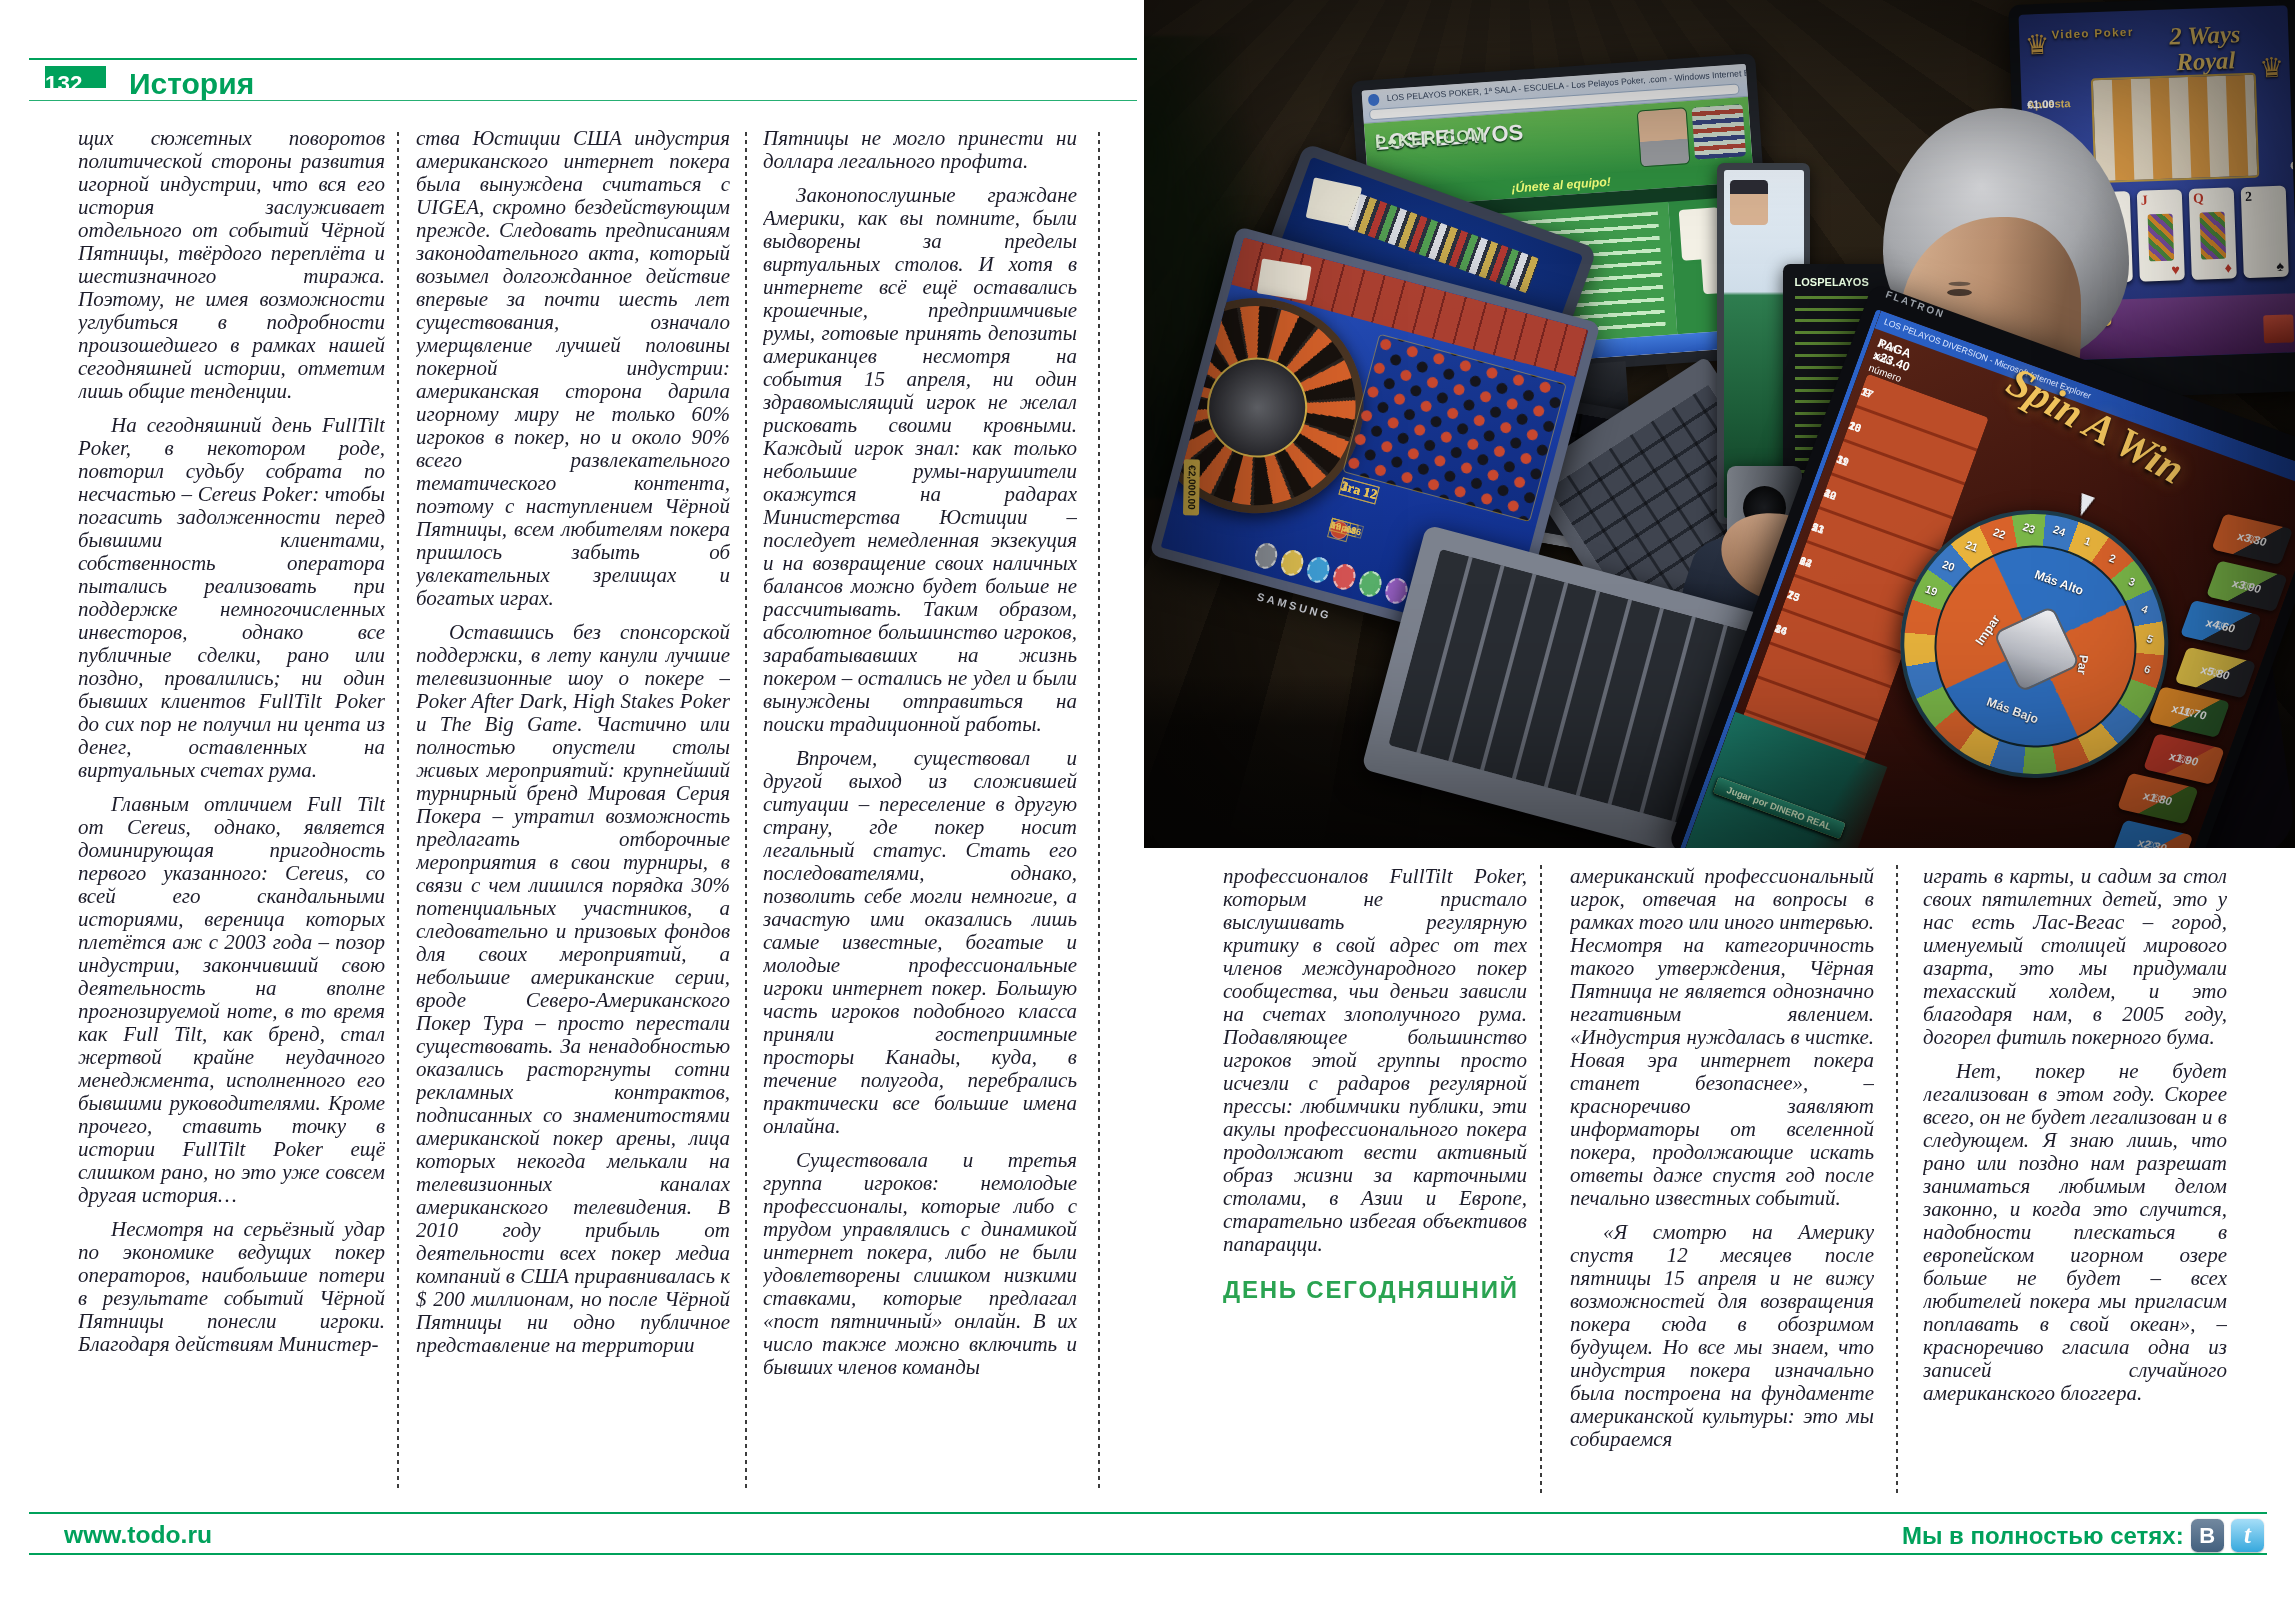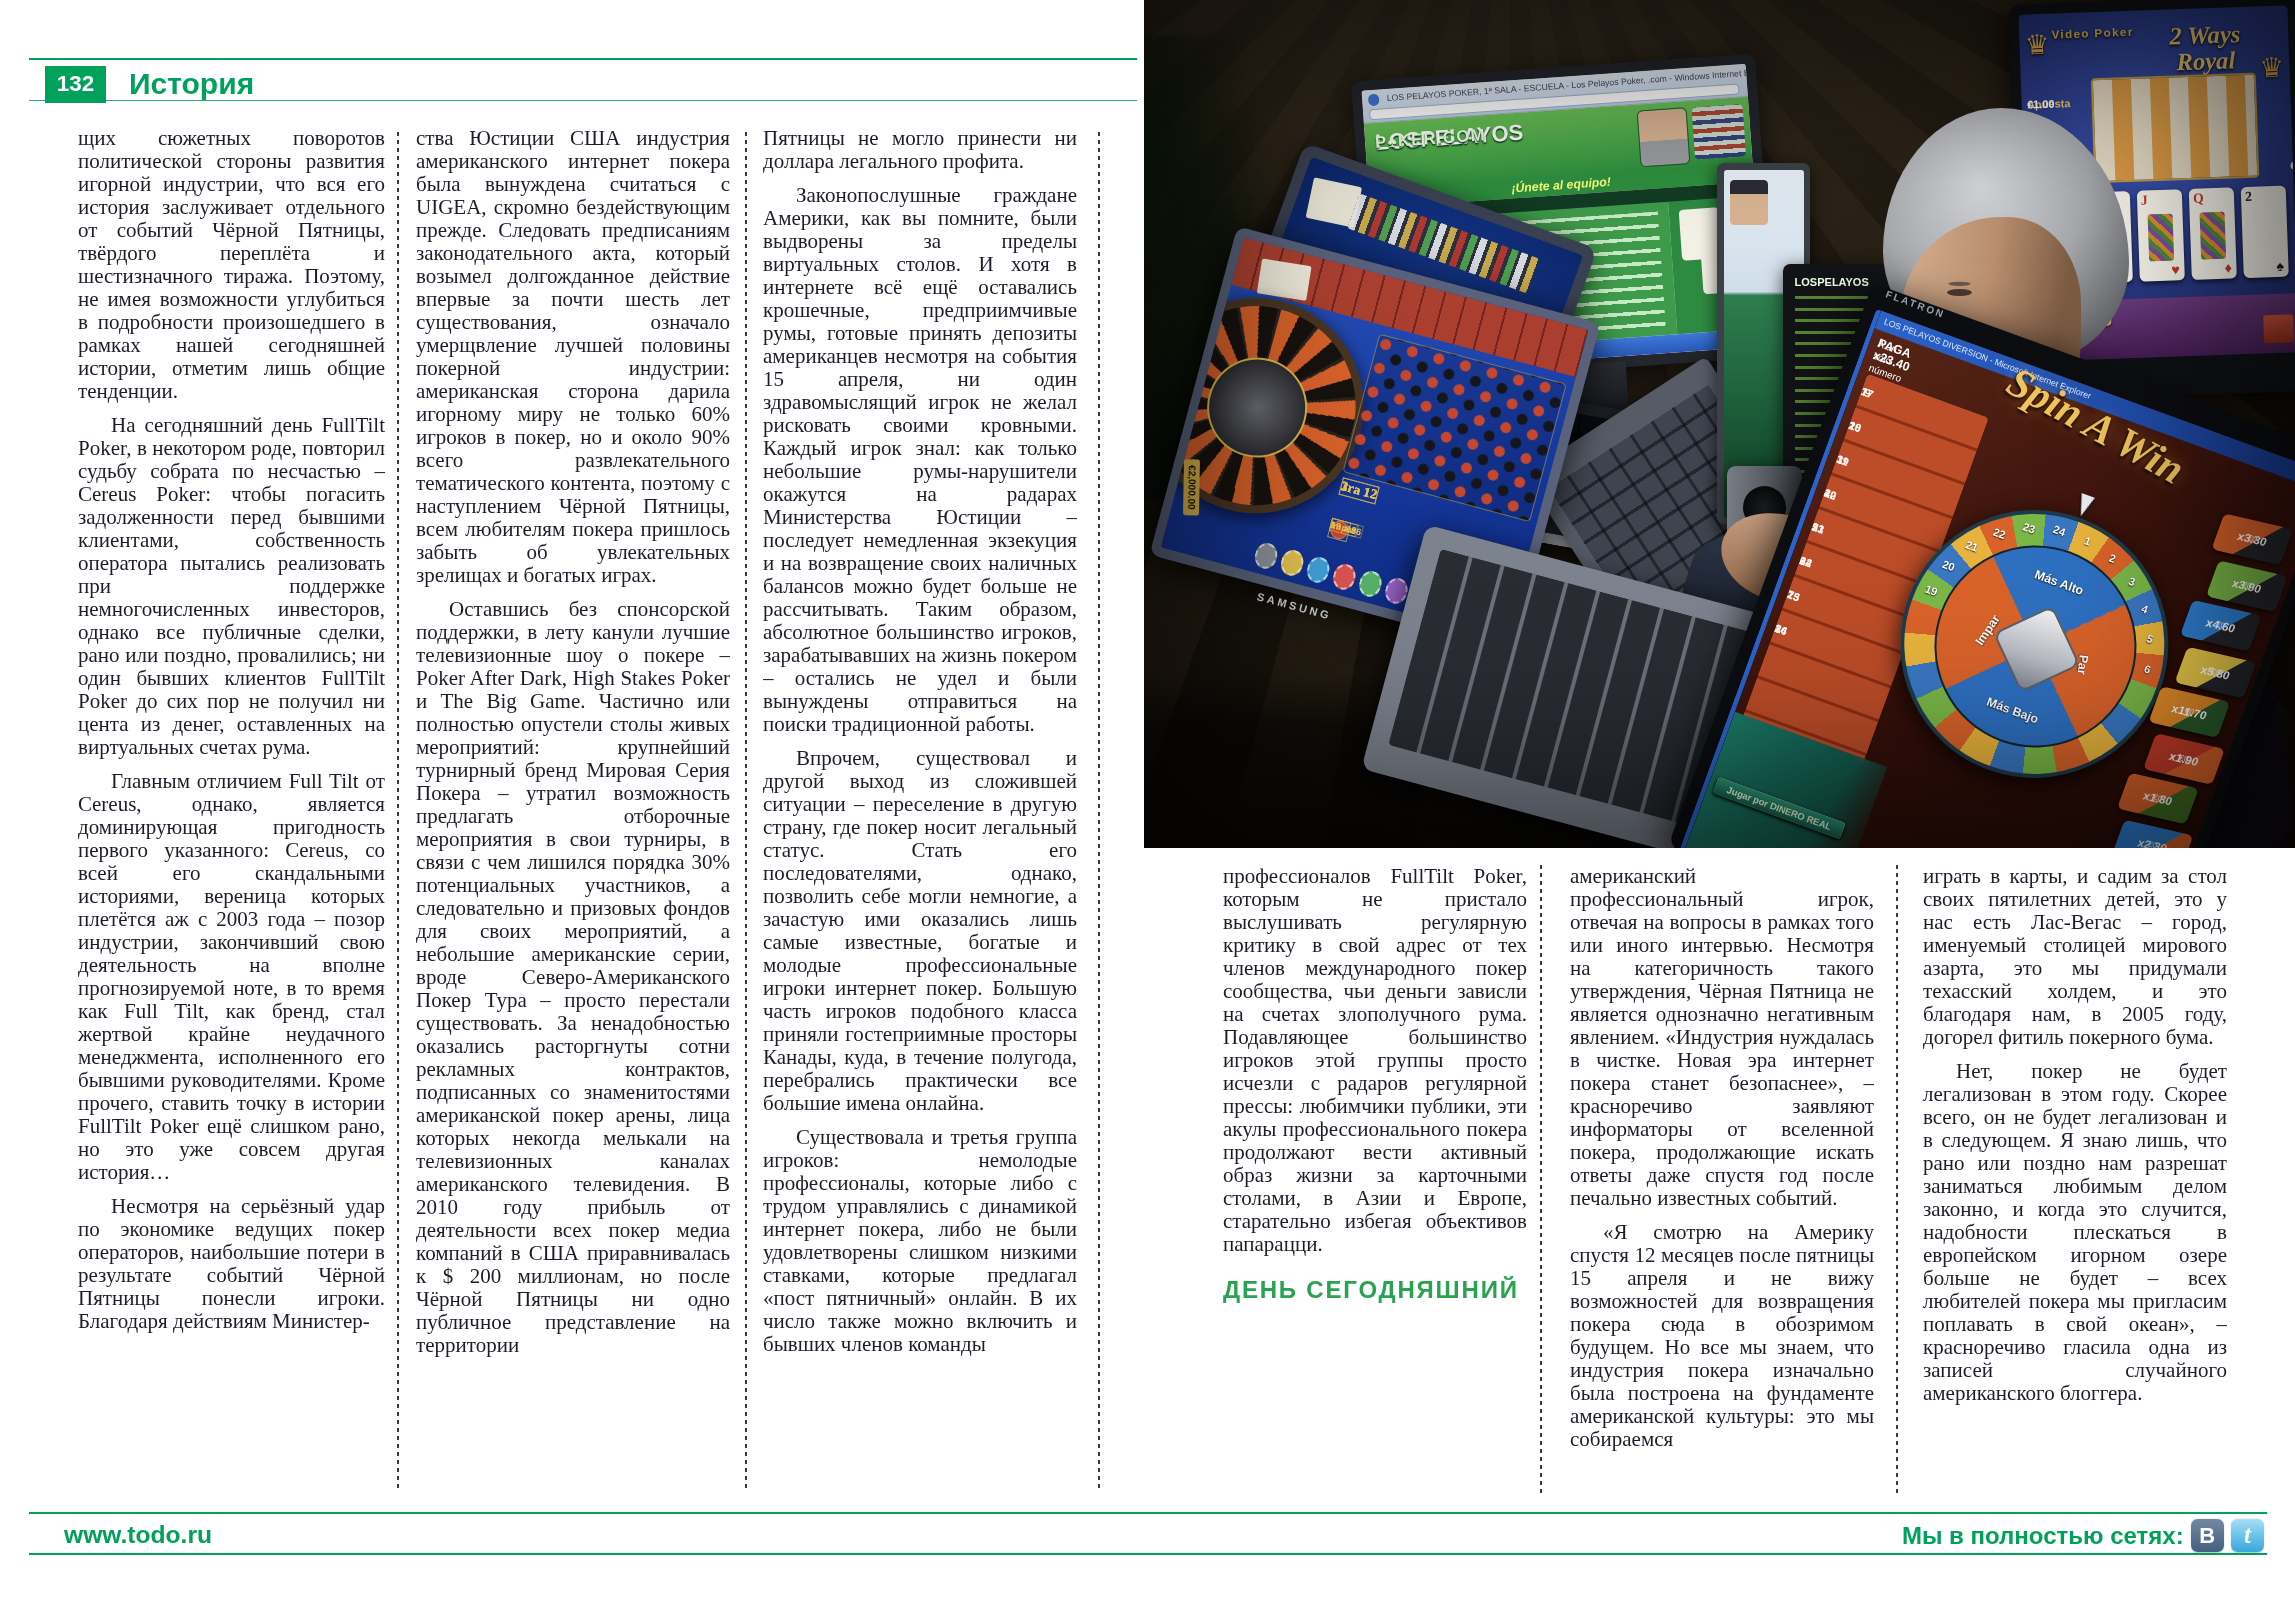"132" .page-badge { height: 37px -> 22px; text-align: center -> none }
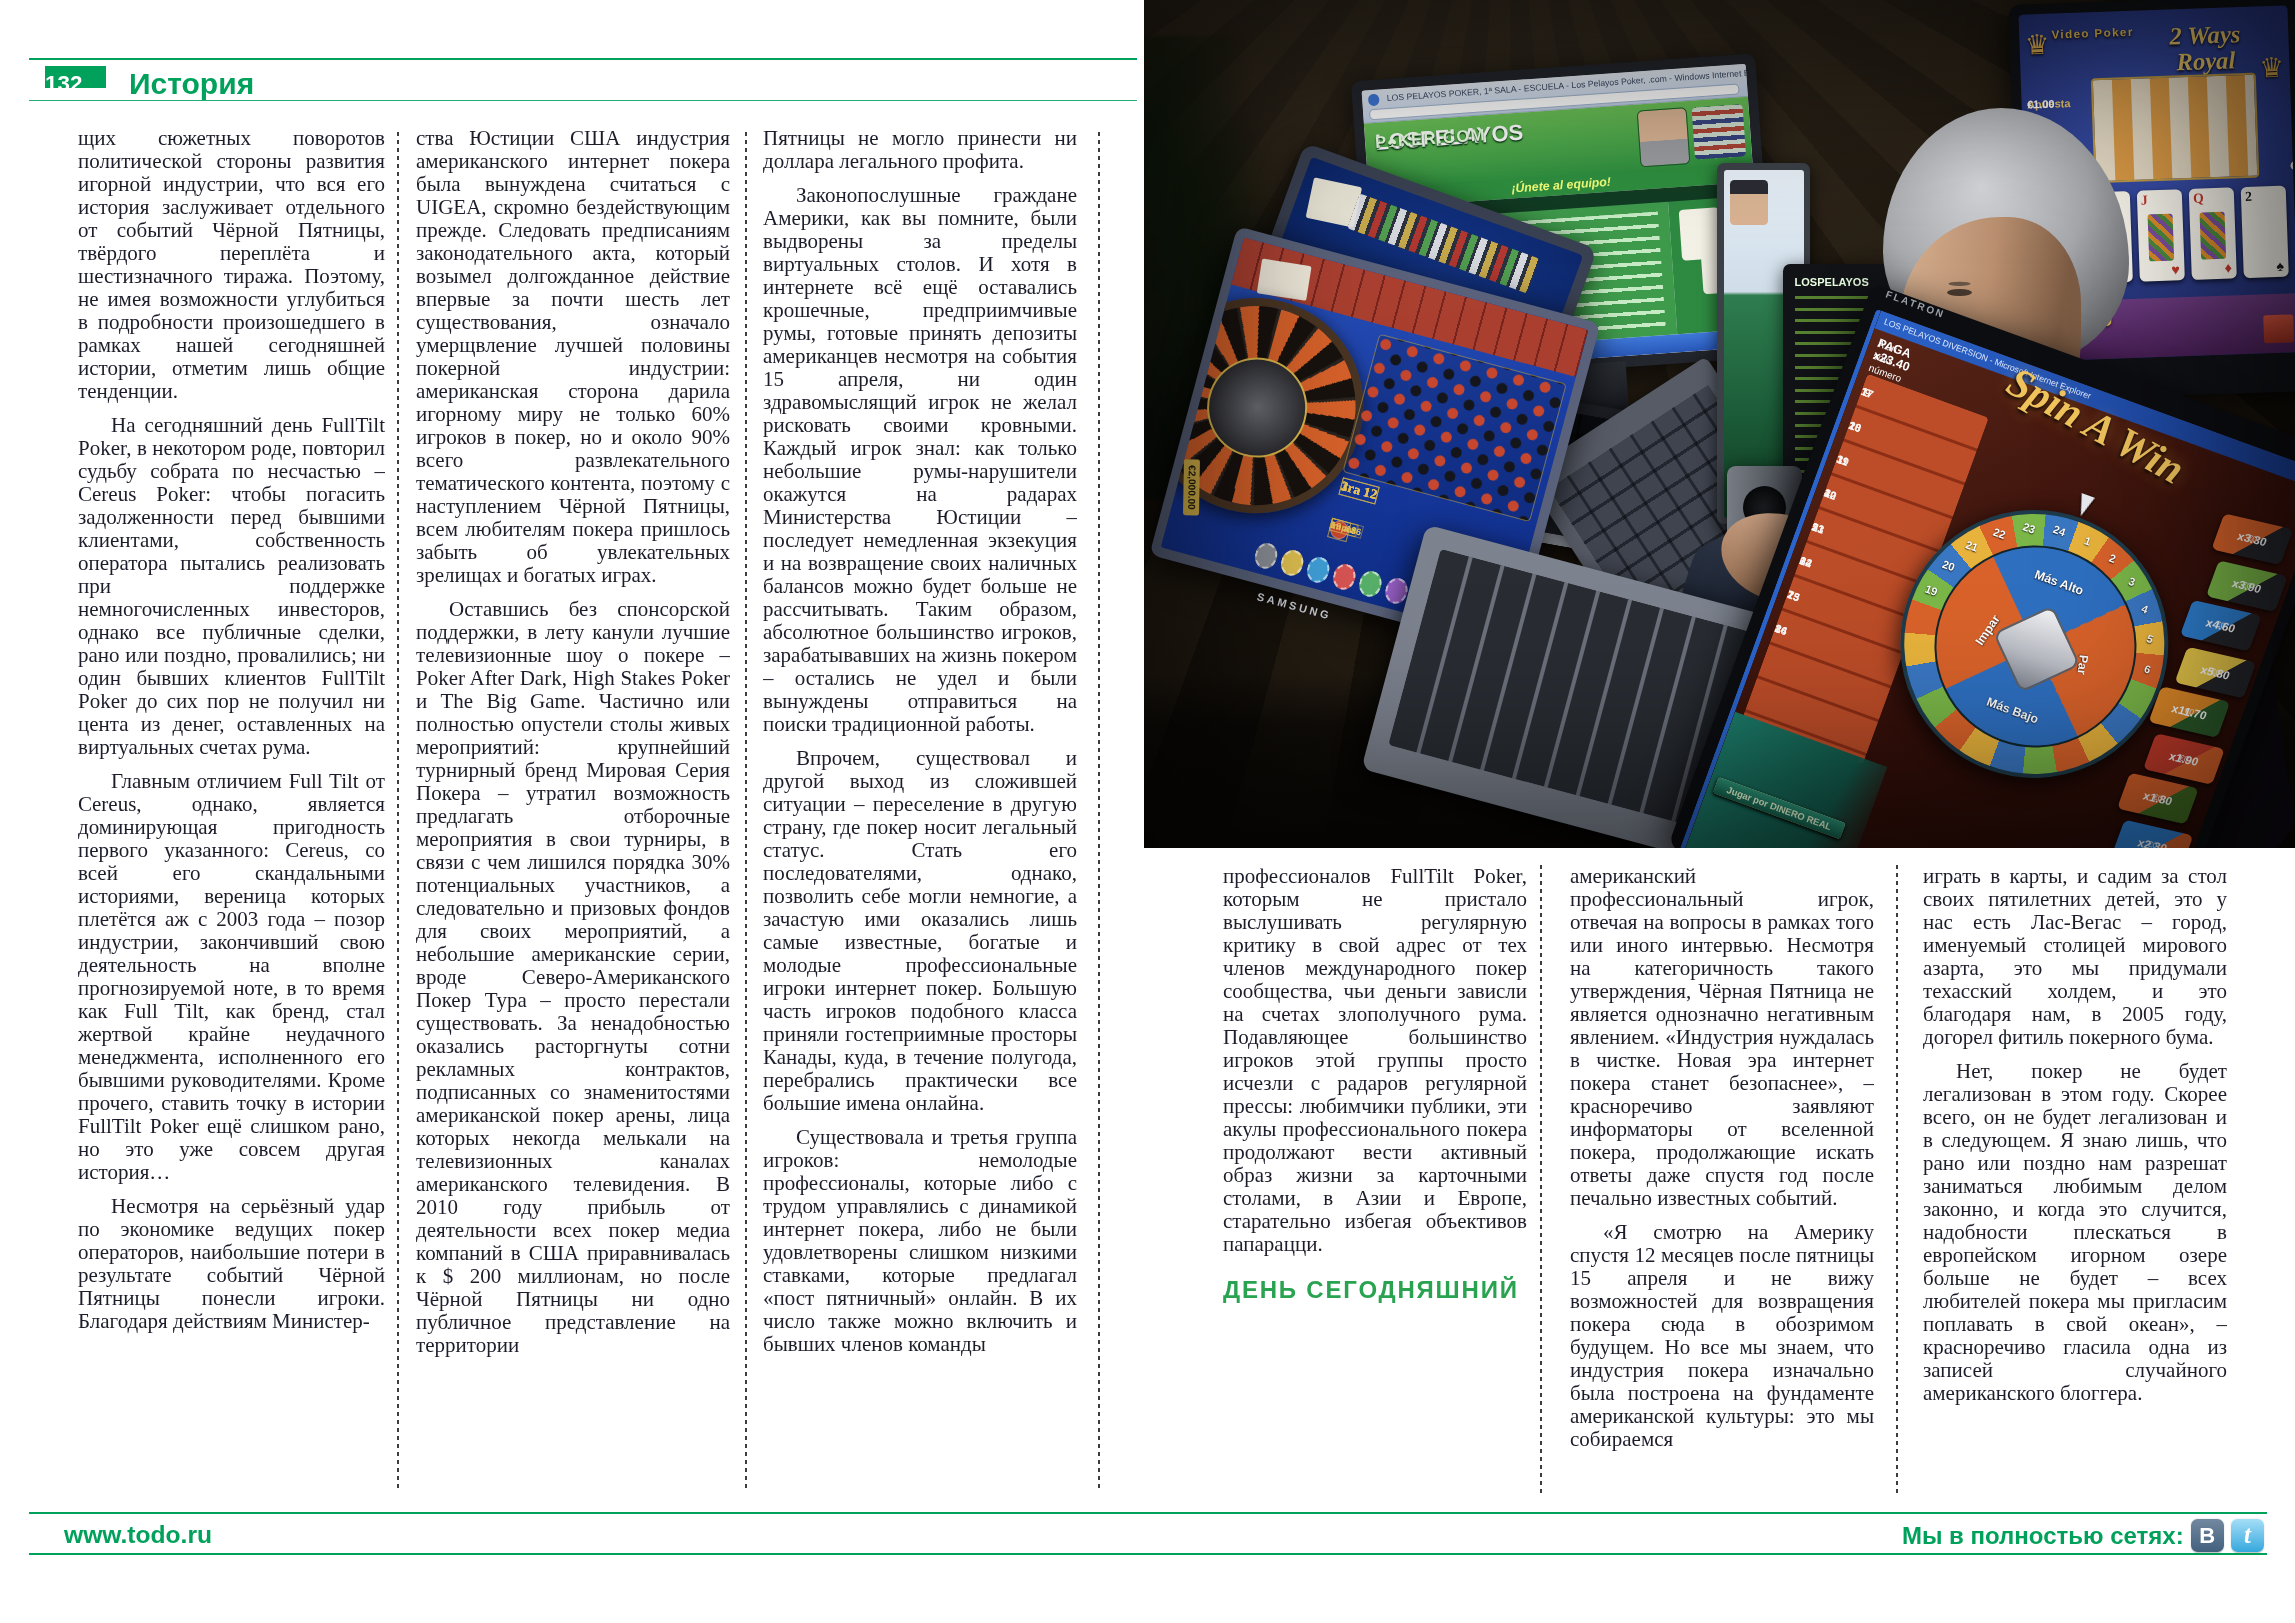"щих сюжетных поворотов политической" .col p { font-style: none -> italic }
